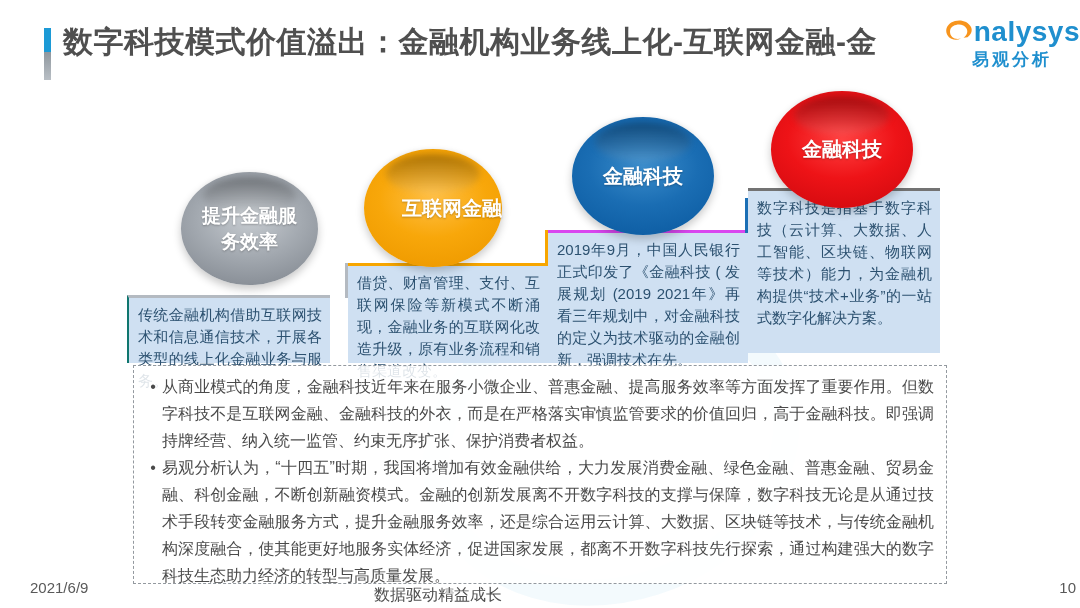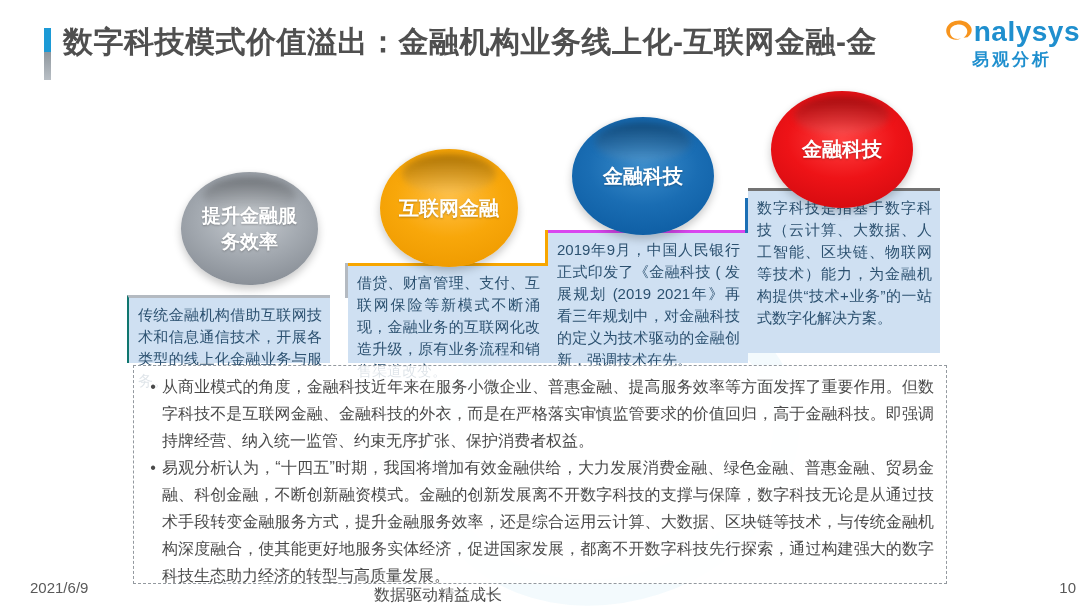"互联网金融" .bubble2 { justify-content: none -> flex-end; left: 380px -> 364px }
